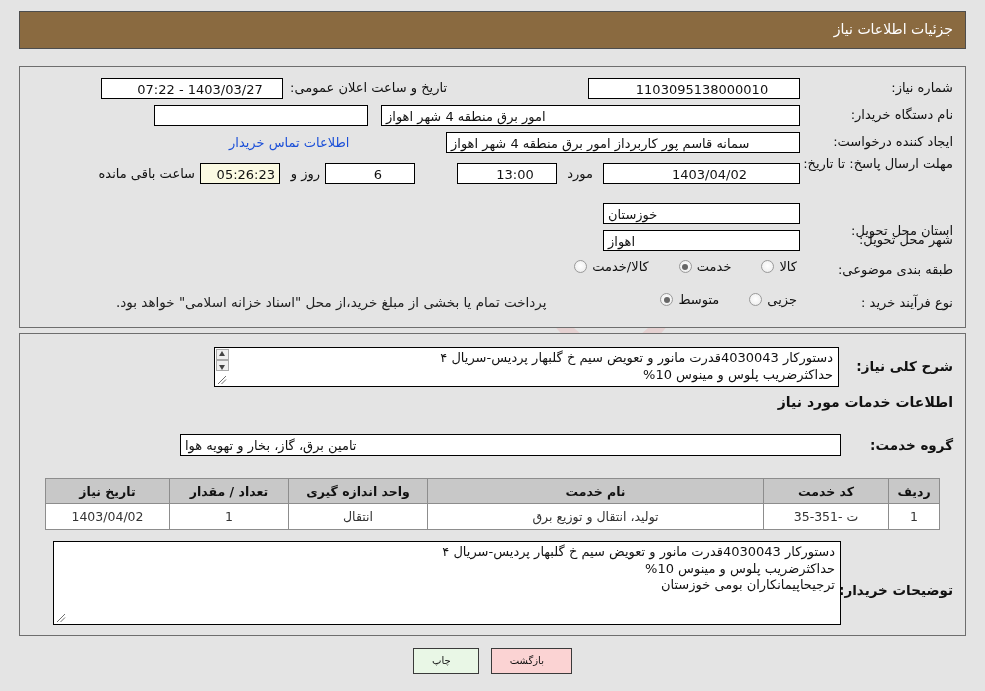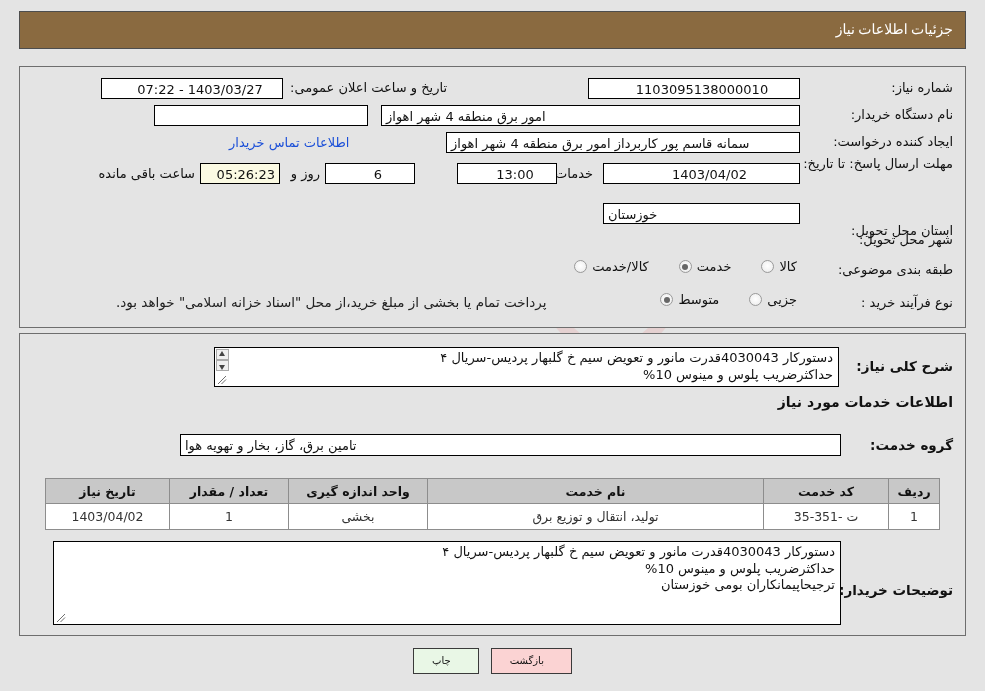"جزئیات اطلاعات نیاز" .top-bar .title { font-family: Liberation Serif, serif -> none }
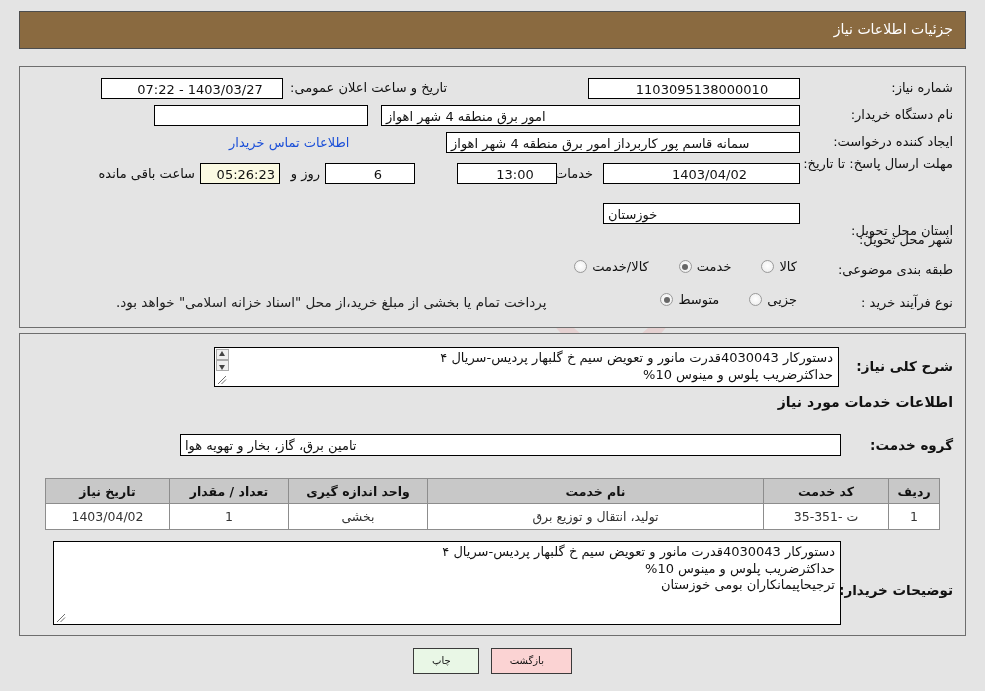"خدمات" div.plaintext { text: خدمات -> مورد }
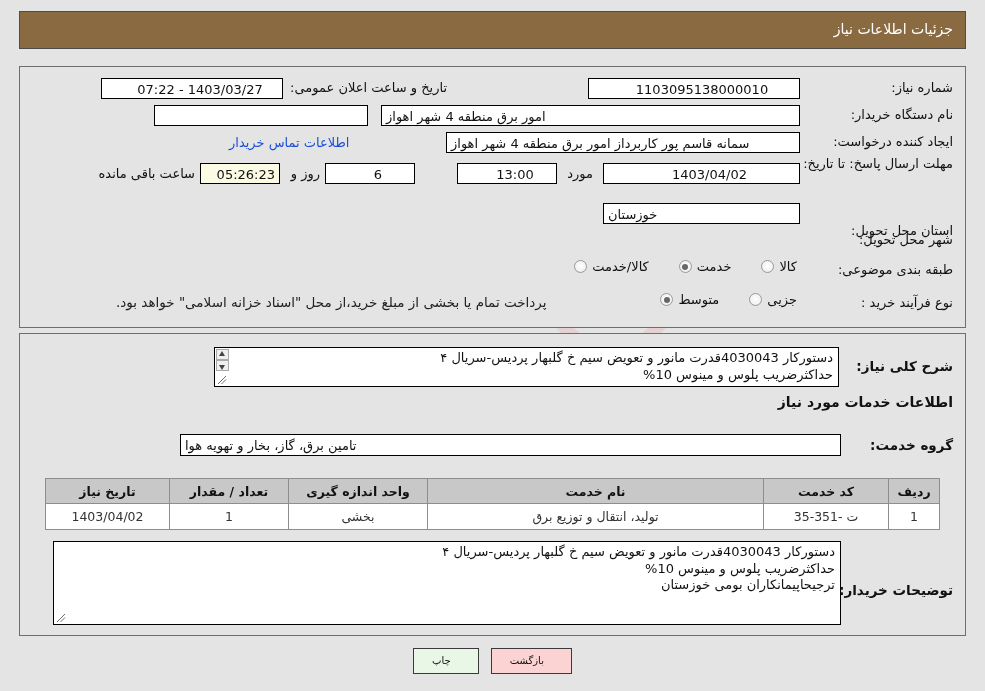"اهواز" div.fld { html: none -> <div>اهواز</div> }
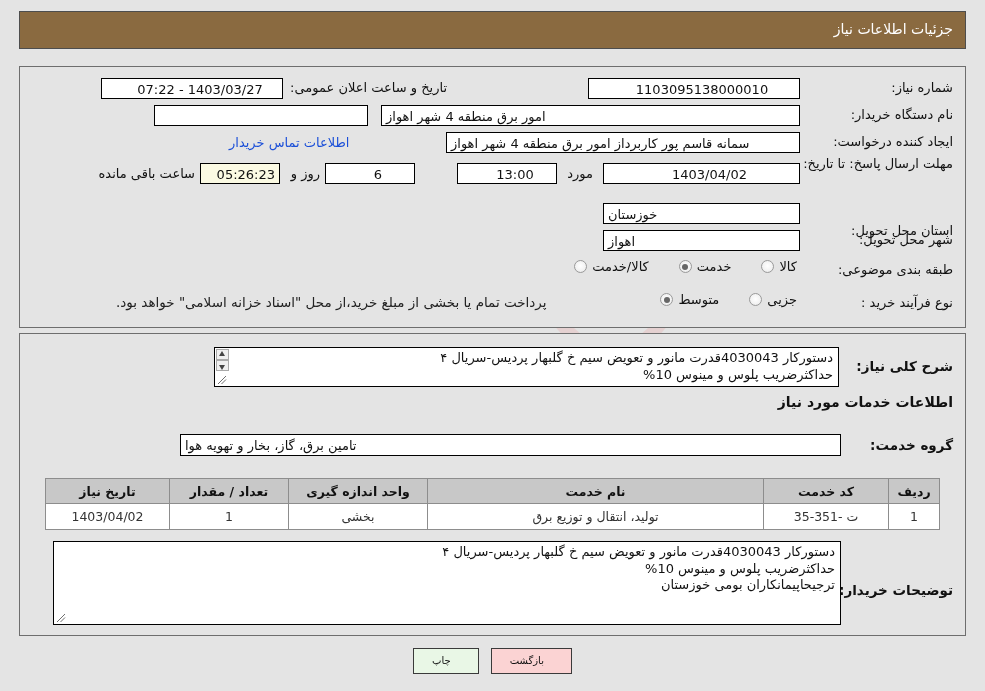"بخشی" td { text: بخشی -> انتقال }
